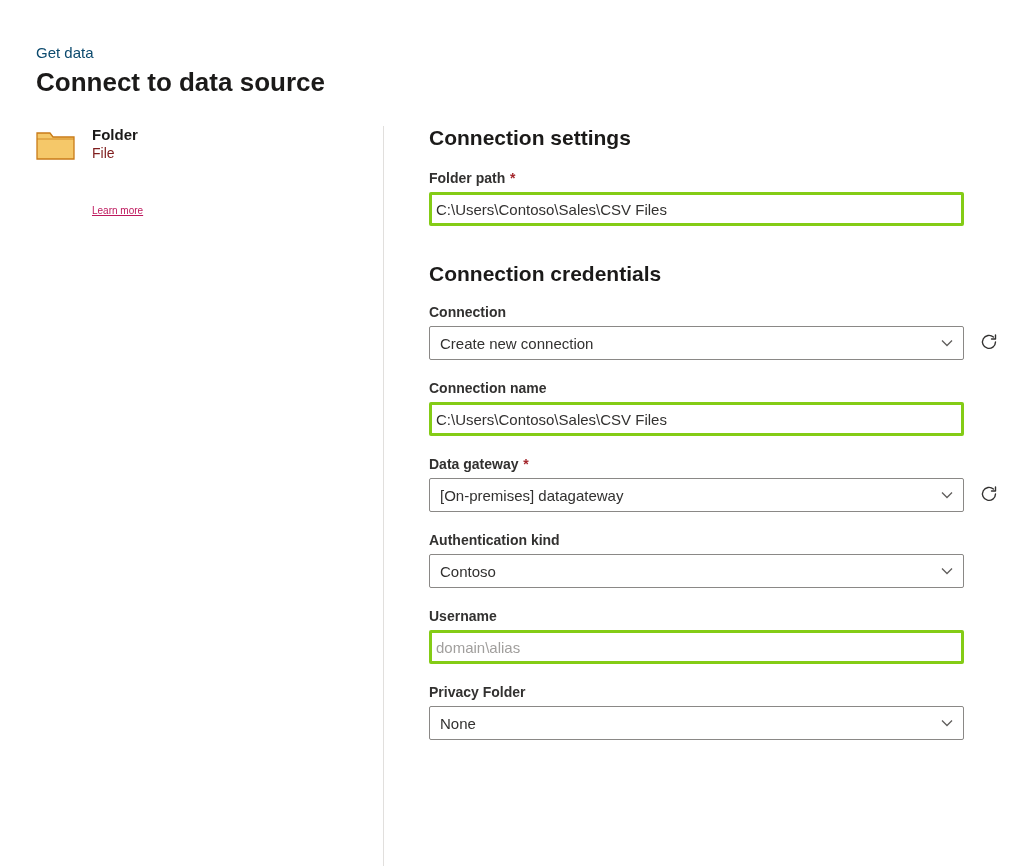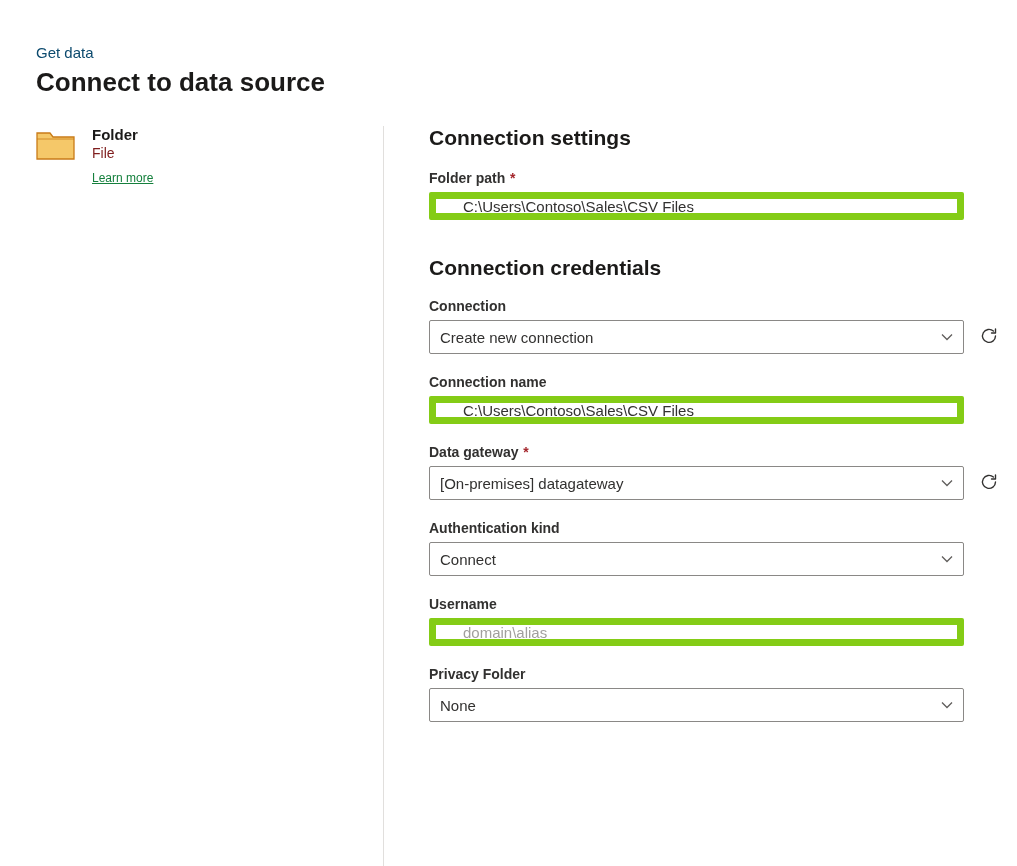"Learn more" .learn-more { color: #15803d -> #be185d; font-size: 12px -> 10px; margin-top: none -> 34px }
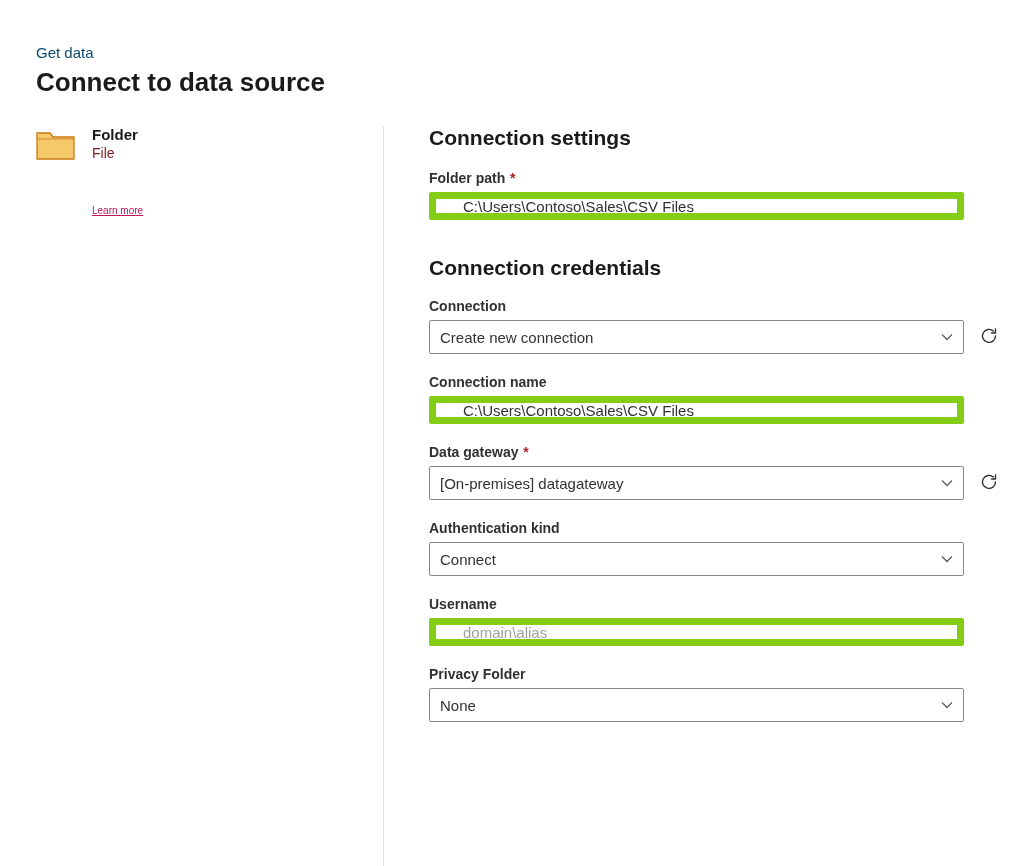"C:\Users\Contoso\Sales\CSV Files" .text-input { border: 7px solid #84cc16 -> 3px solid #84cc16; height: 28px -> 34px; padding: 0 27px -> 0 4px }
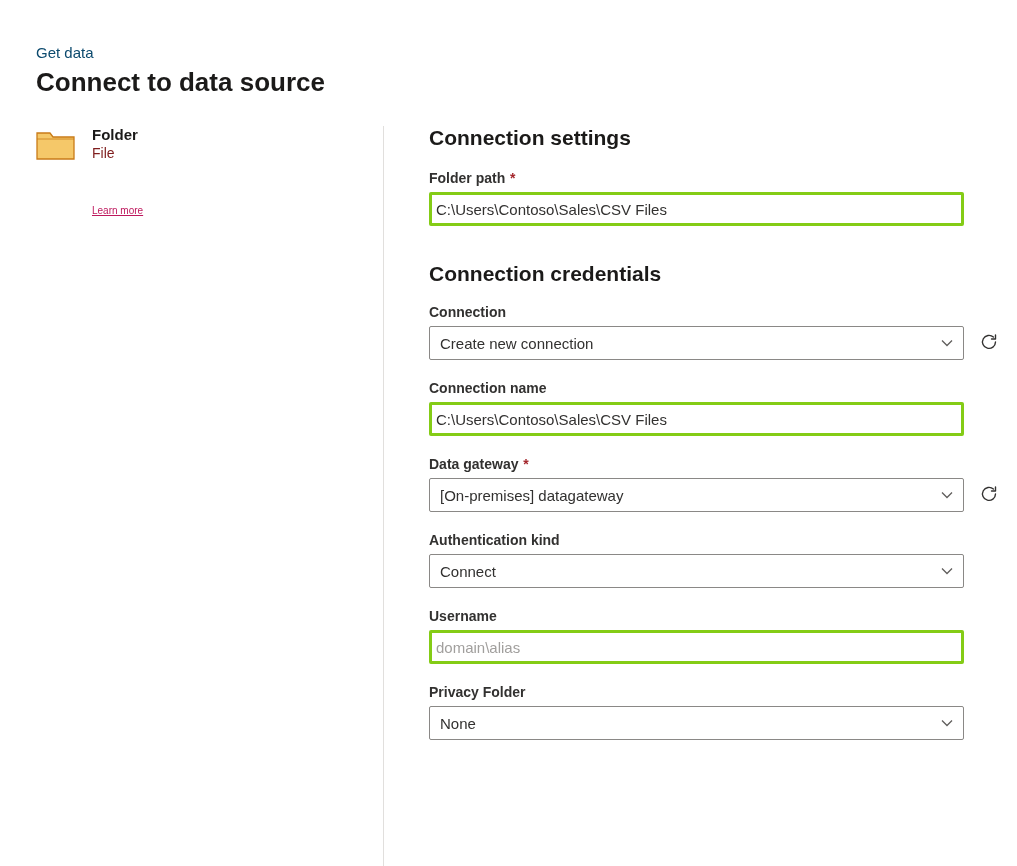"Connect" button.select-input { text: Connect -> Contoso }
